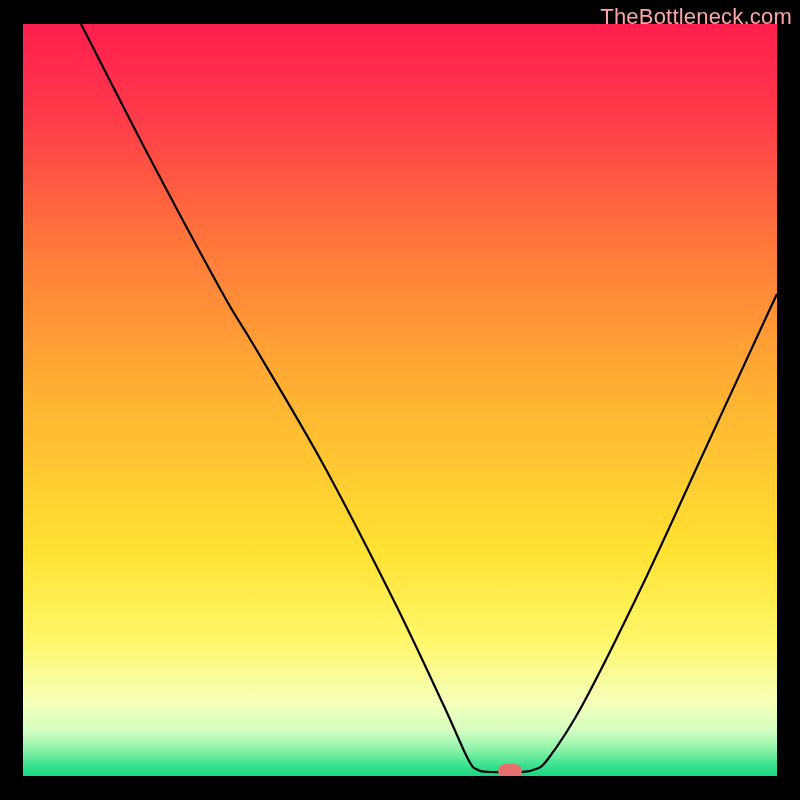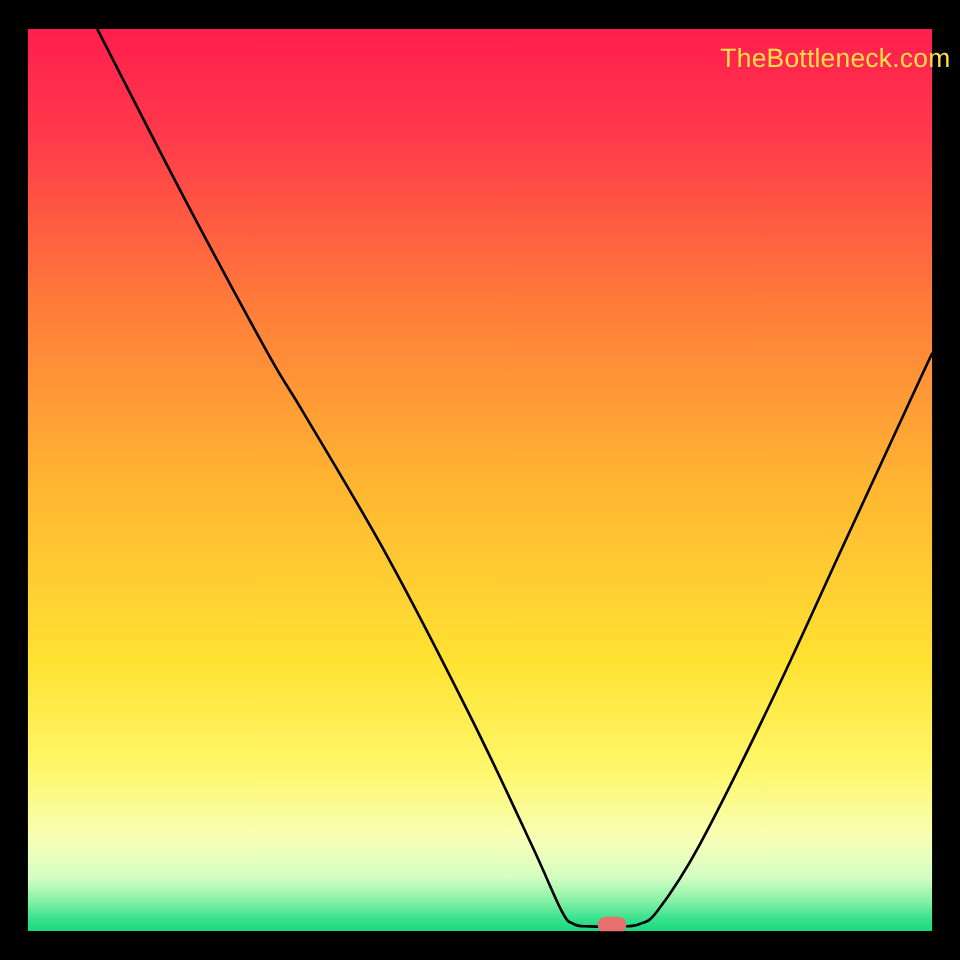"TheBottleneck.com" .watermark { color: #fde047 -> #fca5a5; margin-top: 32px -> none }
